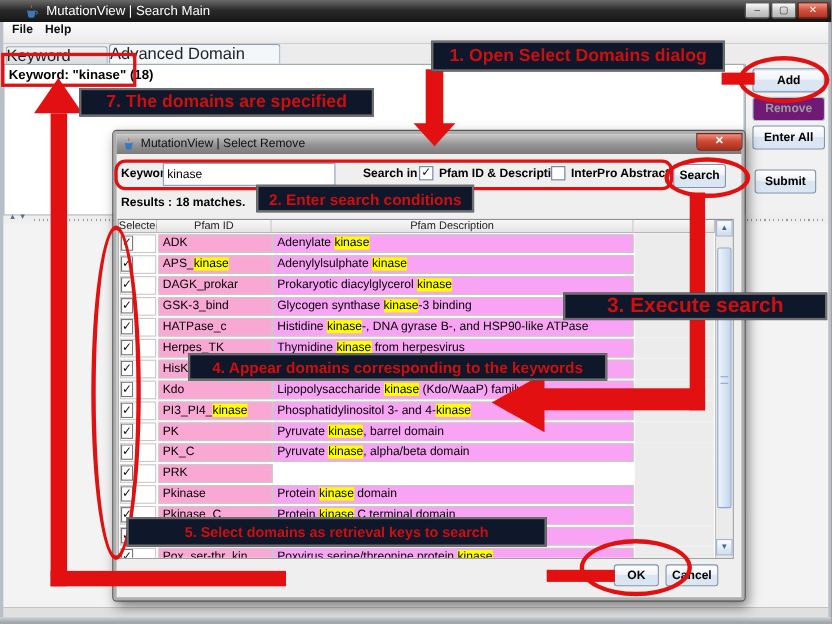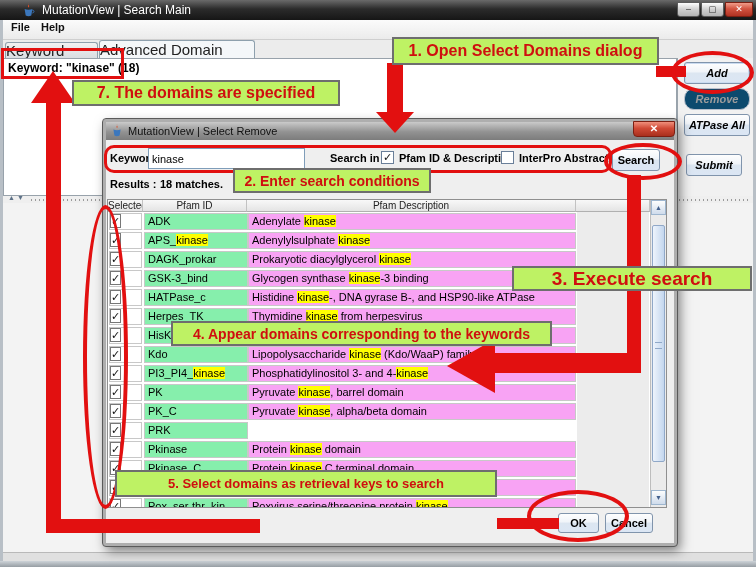"1. Open Select Domains dialog" .abox { background: #bef264 -> #0f172a }
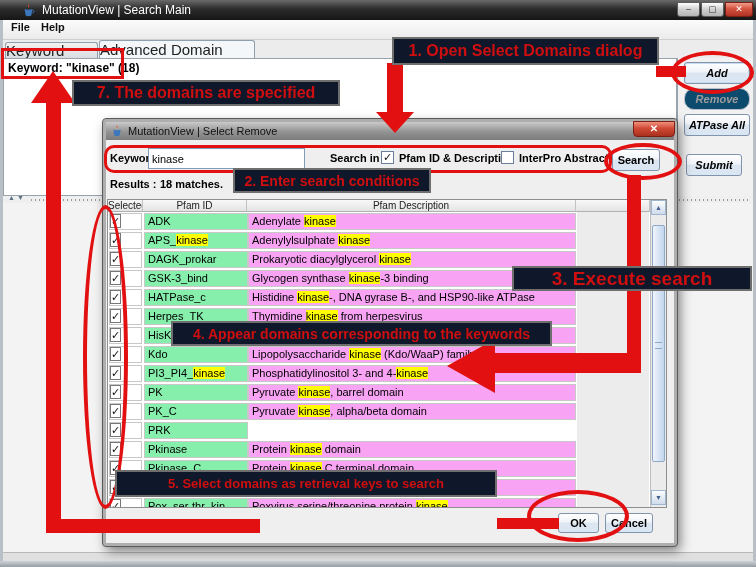"Add" .rightpanel { font-style: italic -> none }
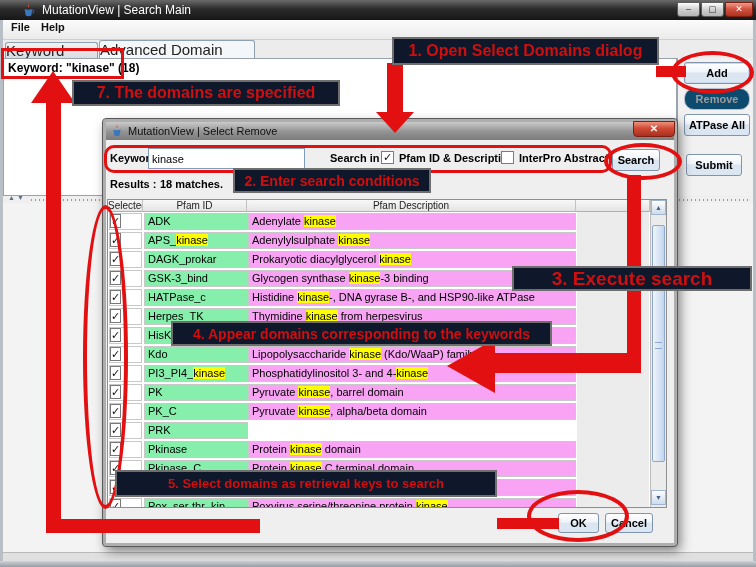"Remove" .btn.disabled { background: #0c4a6e -> #701a75; border-radius: 10px -> none }
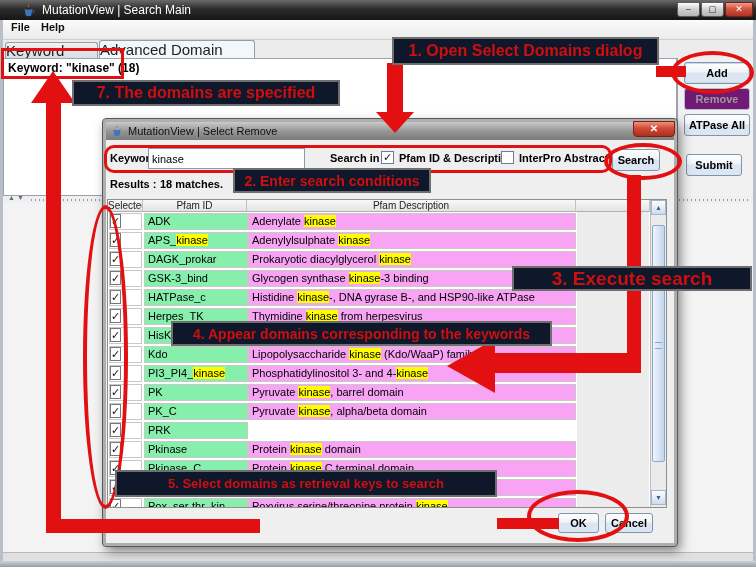"ATPase All" span.btn { text: ATPase -> Enter }
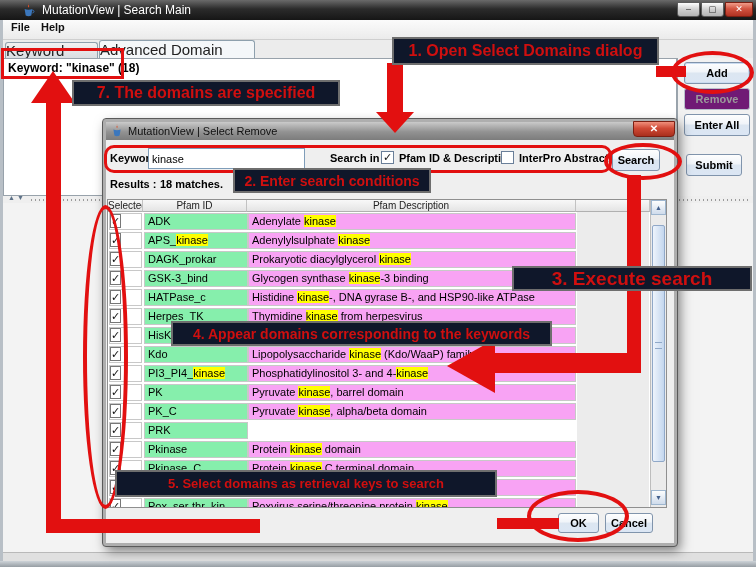"ADK" .tc.c1 { background: #86efac -> #f9a8d4 }
